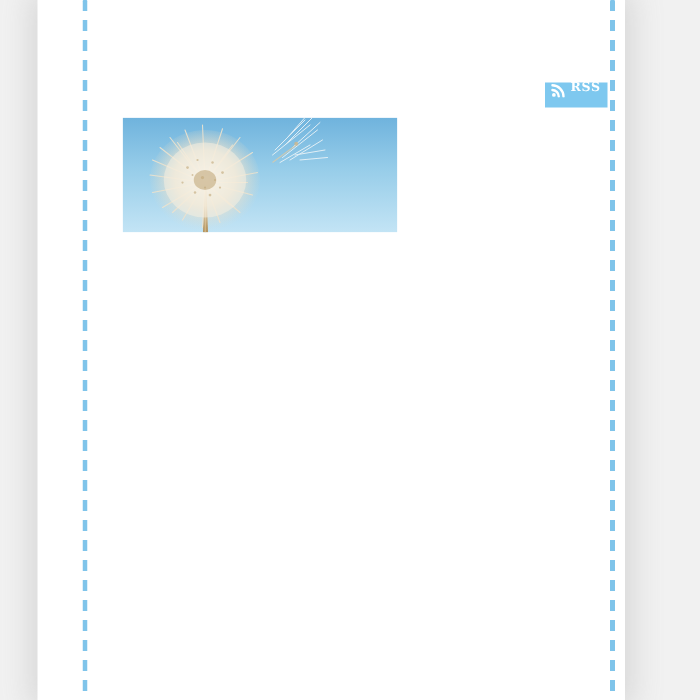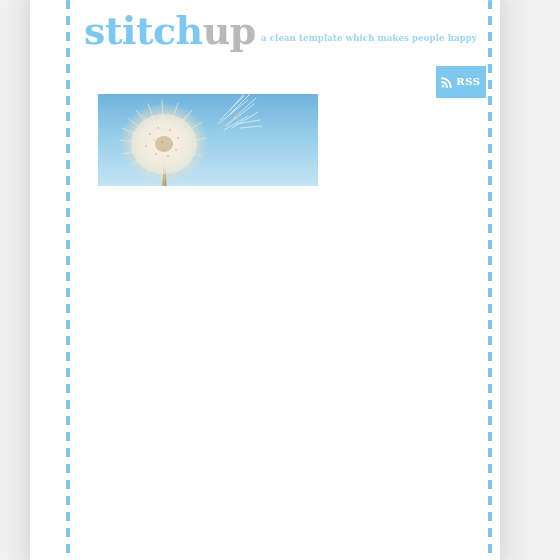"stitchup a clean template which" div { html: <div> <span><span>stitch</span><span>up</span></span><span>a clean template which makes people happy</span> </div> -> none }
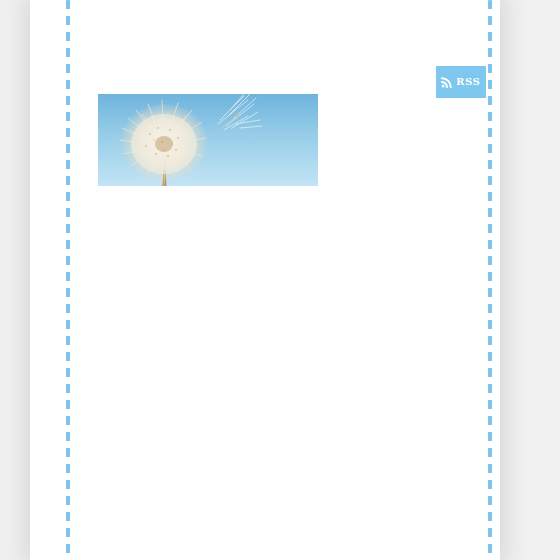"RSS" #rss-button { align-items: center -> flex-start; height: 32px -> 20px }
